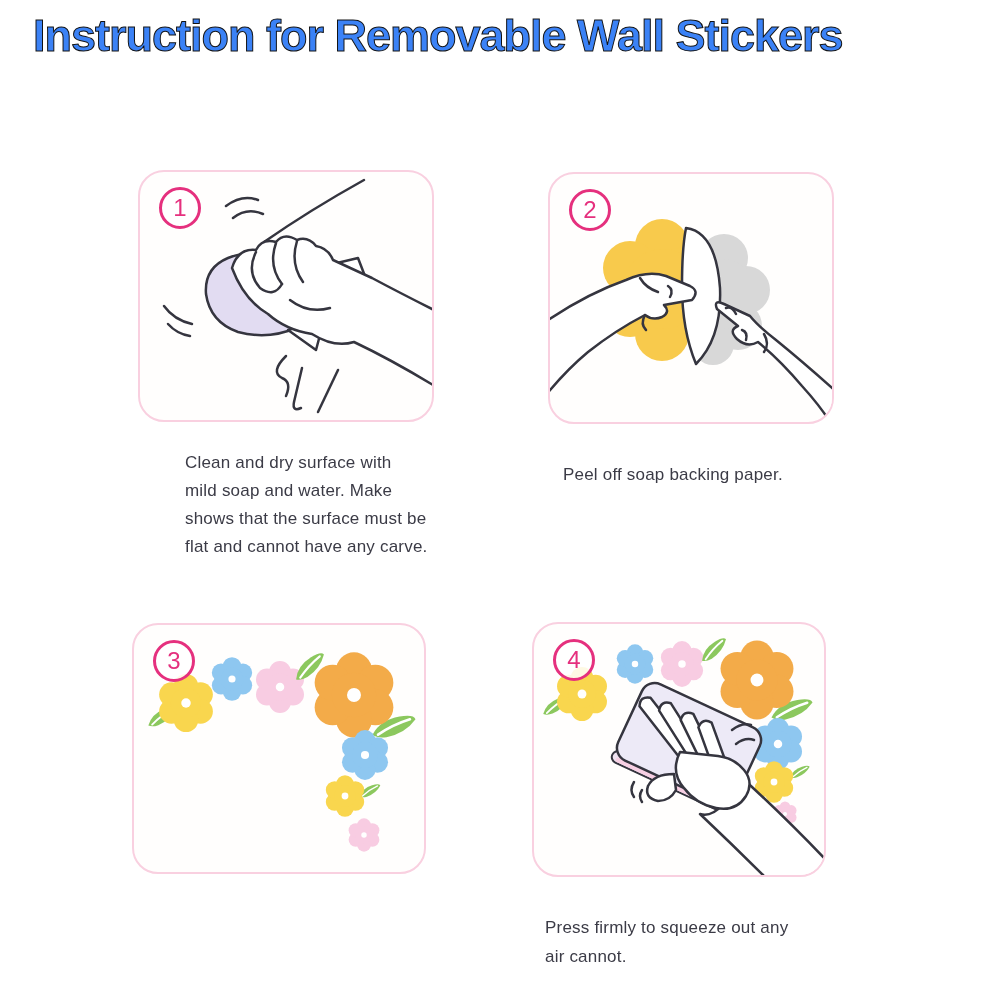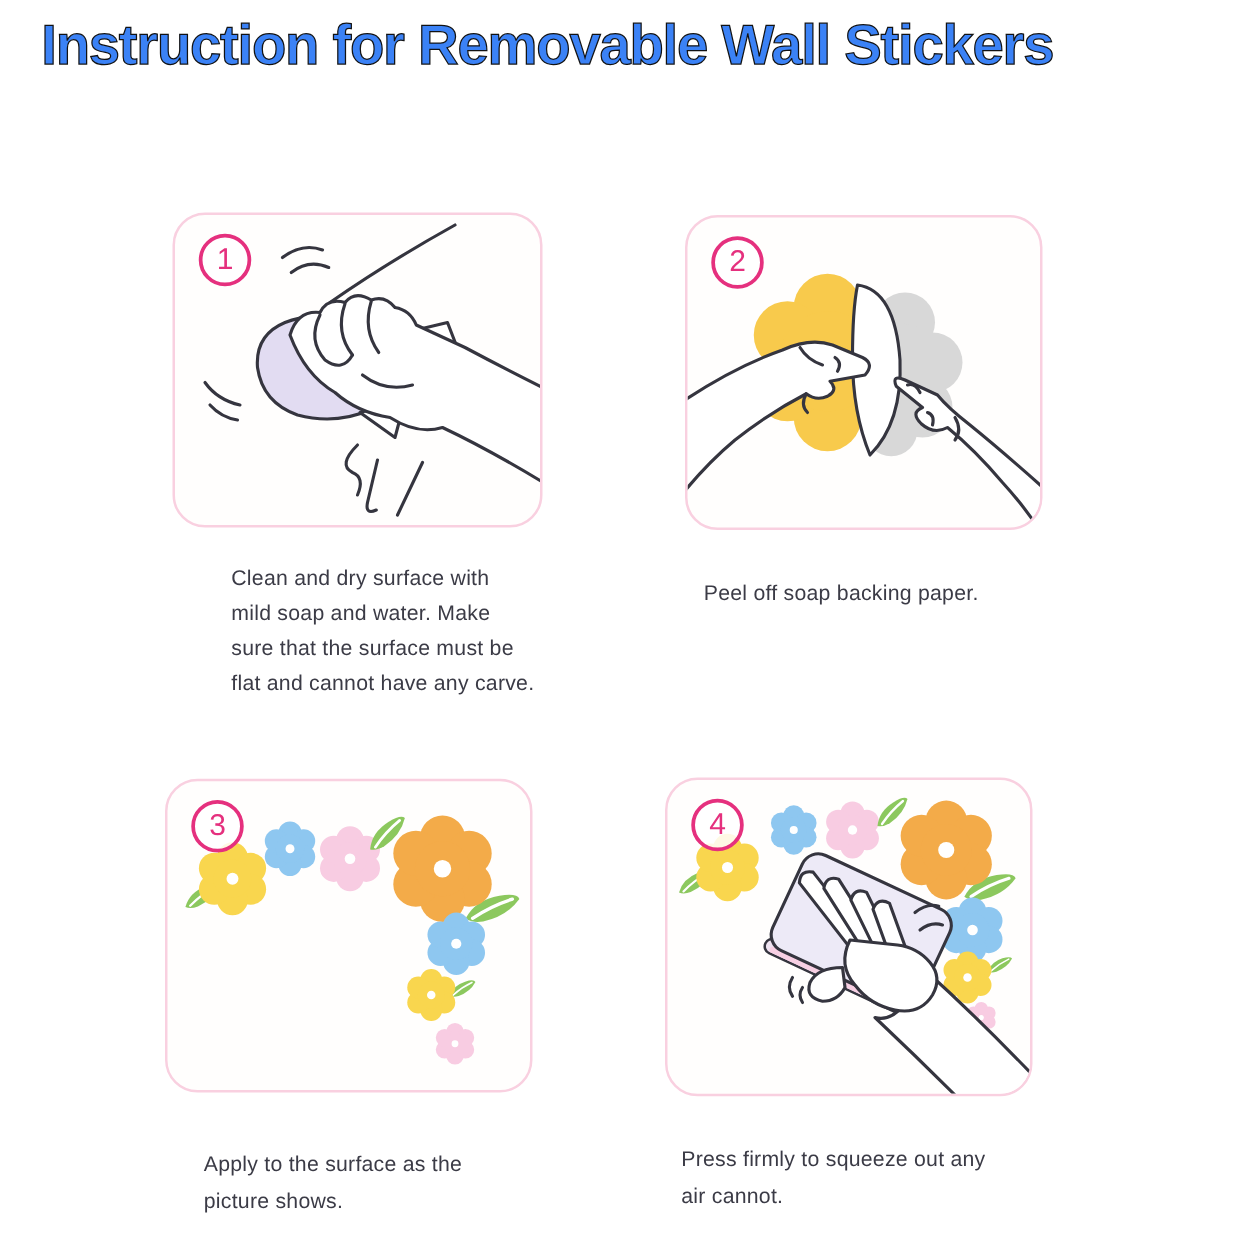"Clean and dry surface with" div.caption { text: sure -> shows }
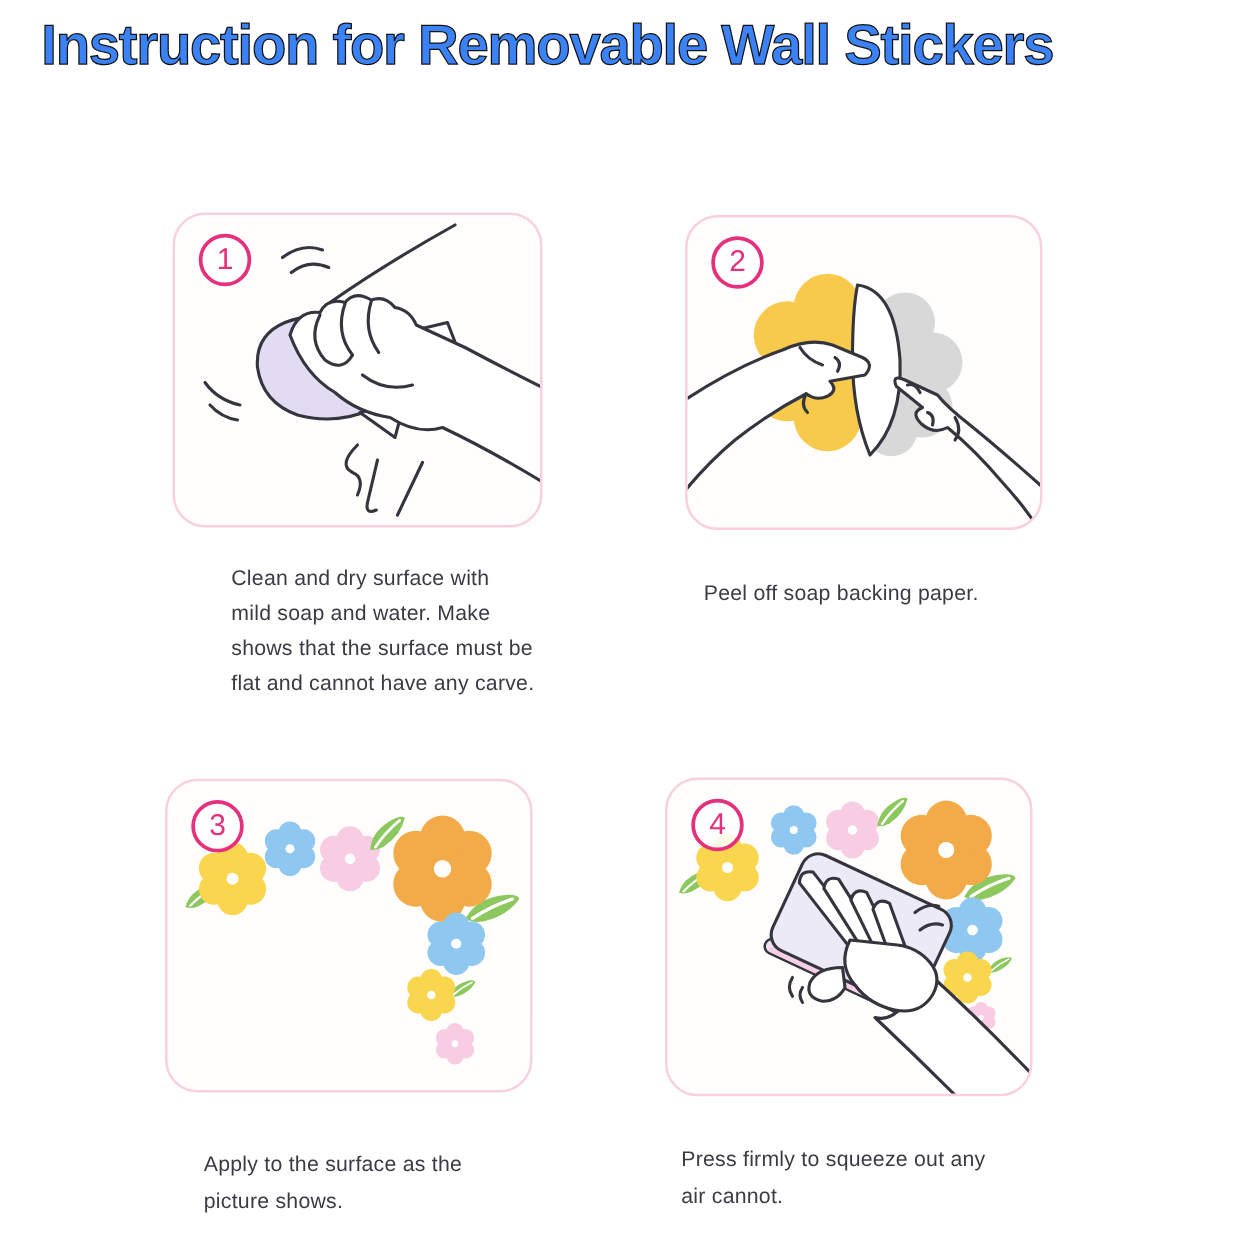"Apply to the surface as" div.caption { html: <div>Apply to the surface as the picture shows.</div> -> none }
